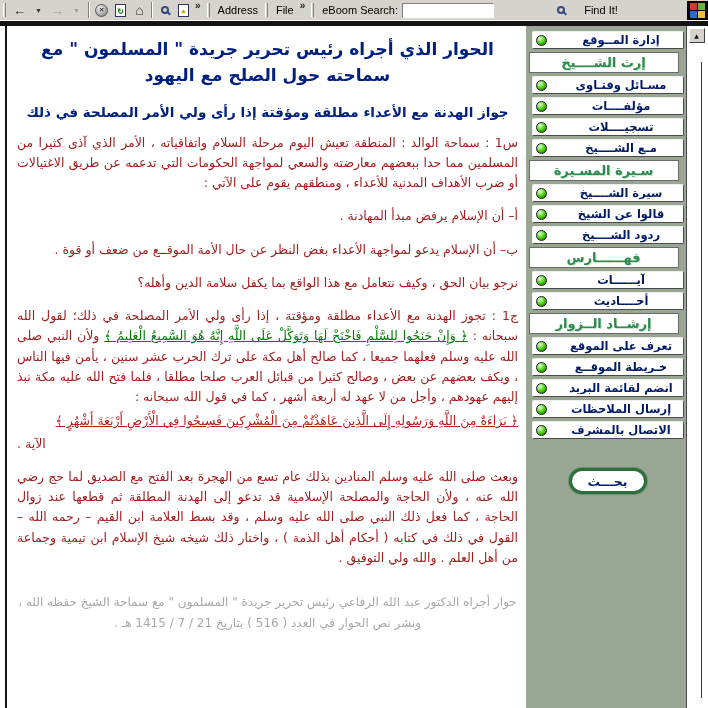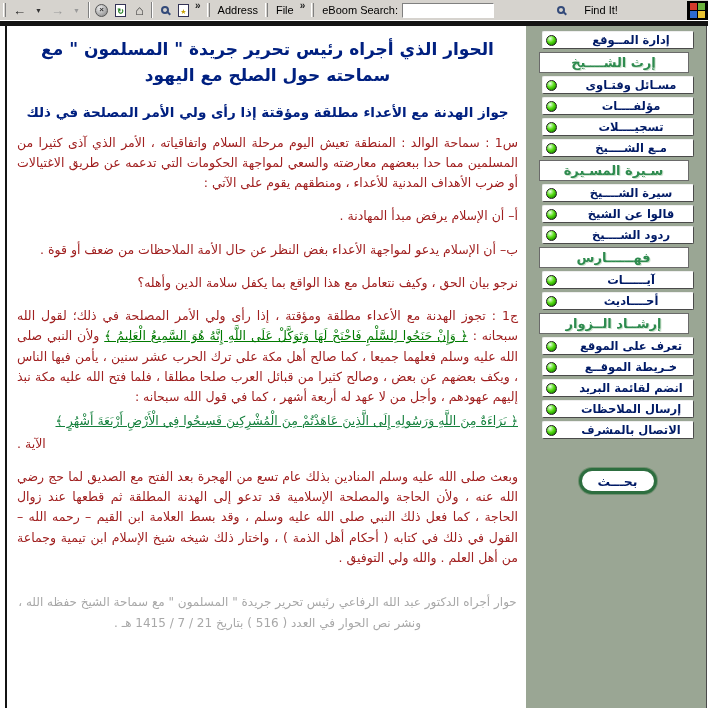"إدارة المــوقع" .sidebar { width: 180px -> 160px }
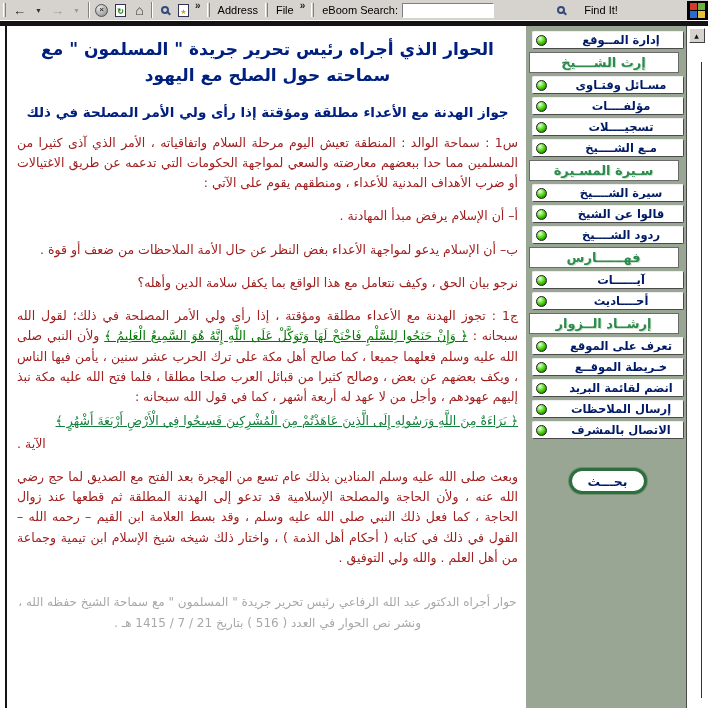"ب– أن الإسلام يدعو لمواجهة" p.para { text: الملاحظات -> الموقــع }
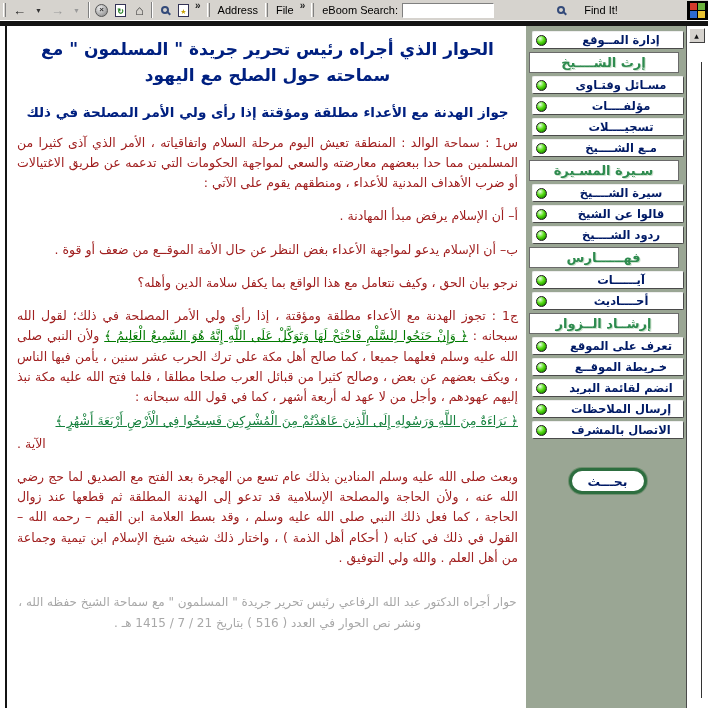"﴿ بَرَاءَةٌ مِنَ اللَّهِ وَرَسُولِهِ" .verse-line { color: #15803d -> #b91c1c }
